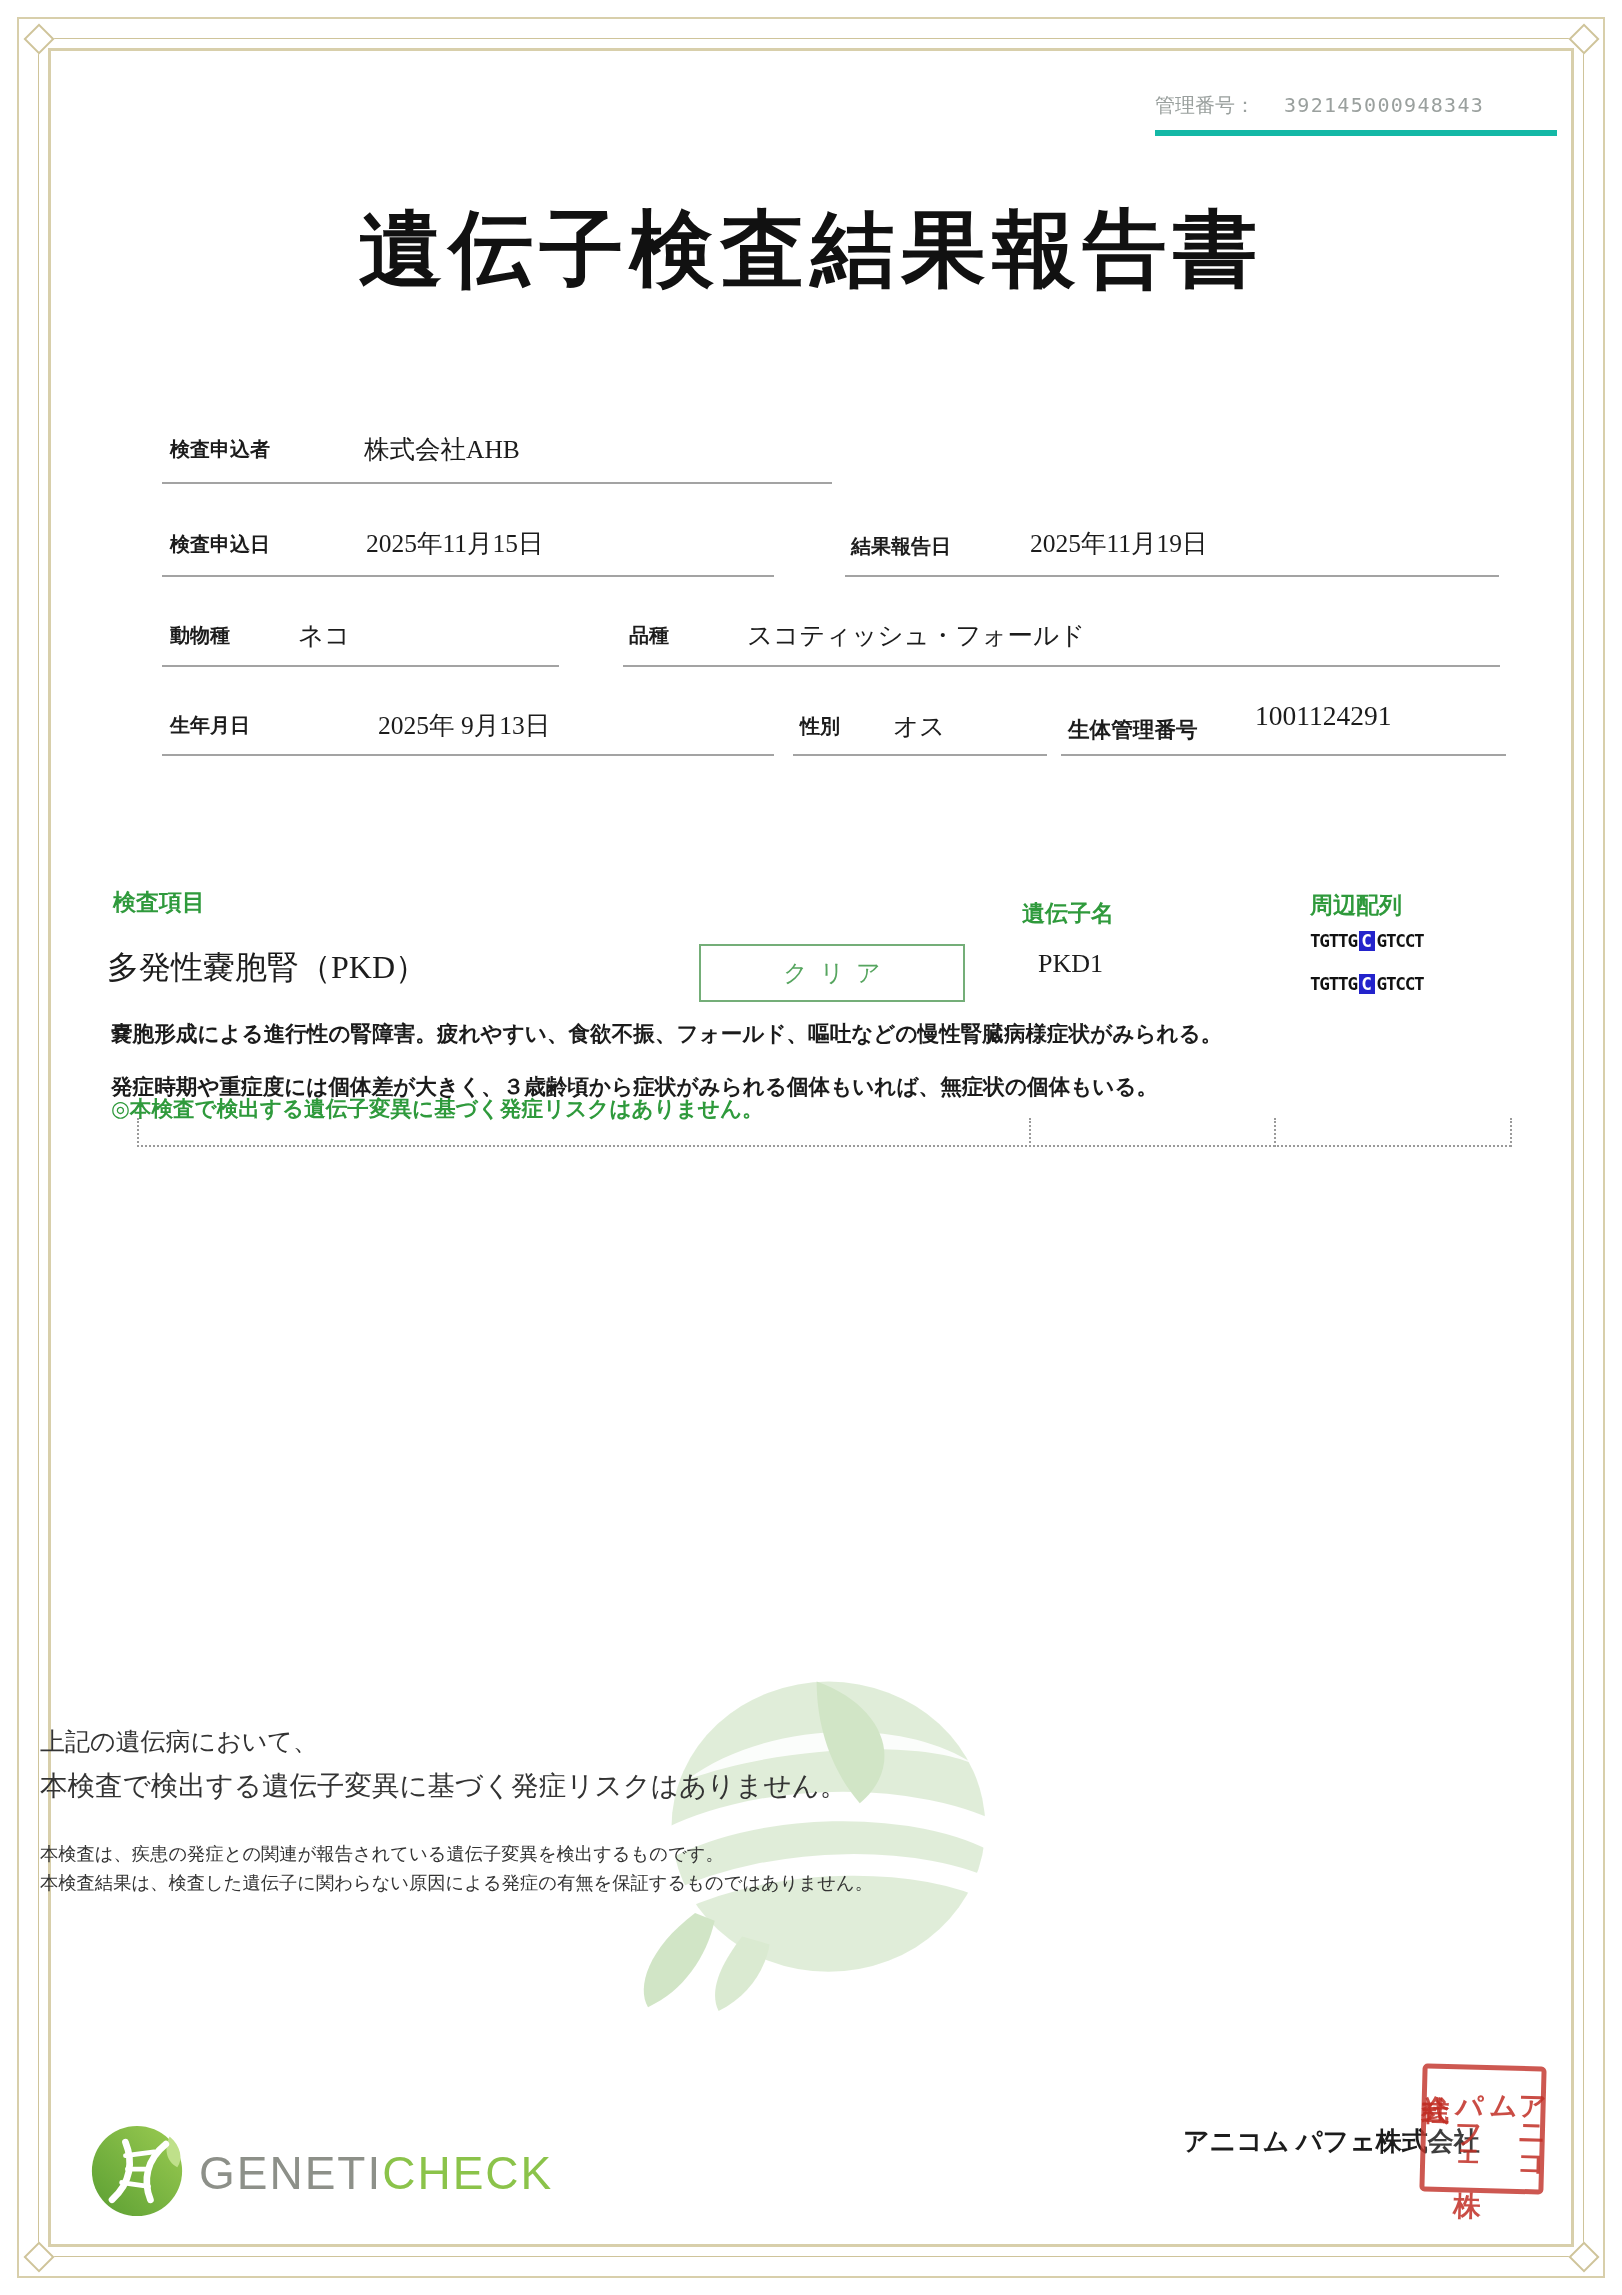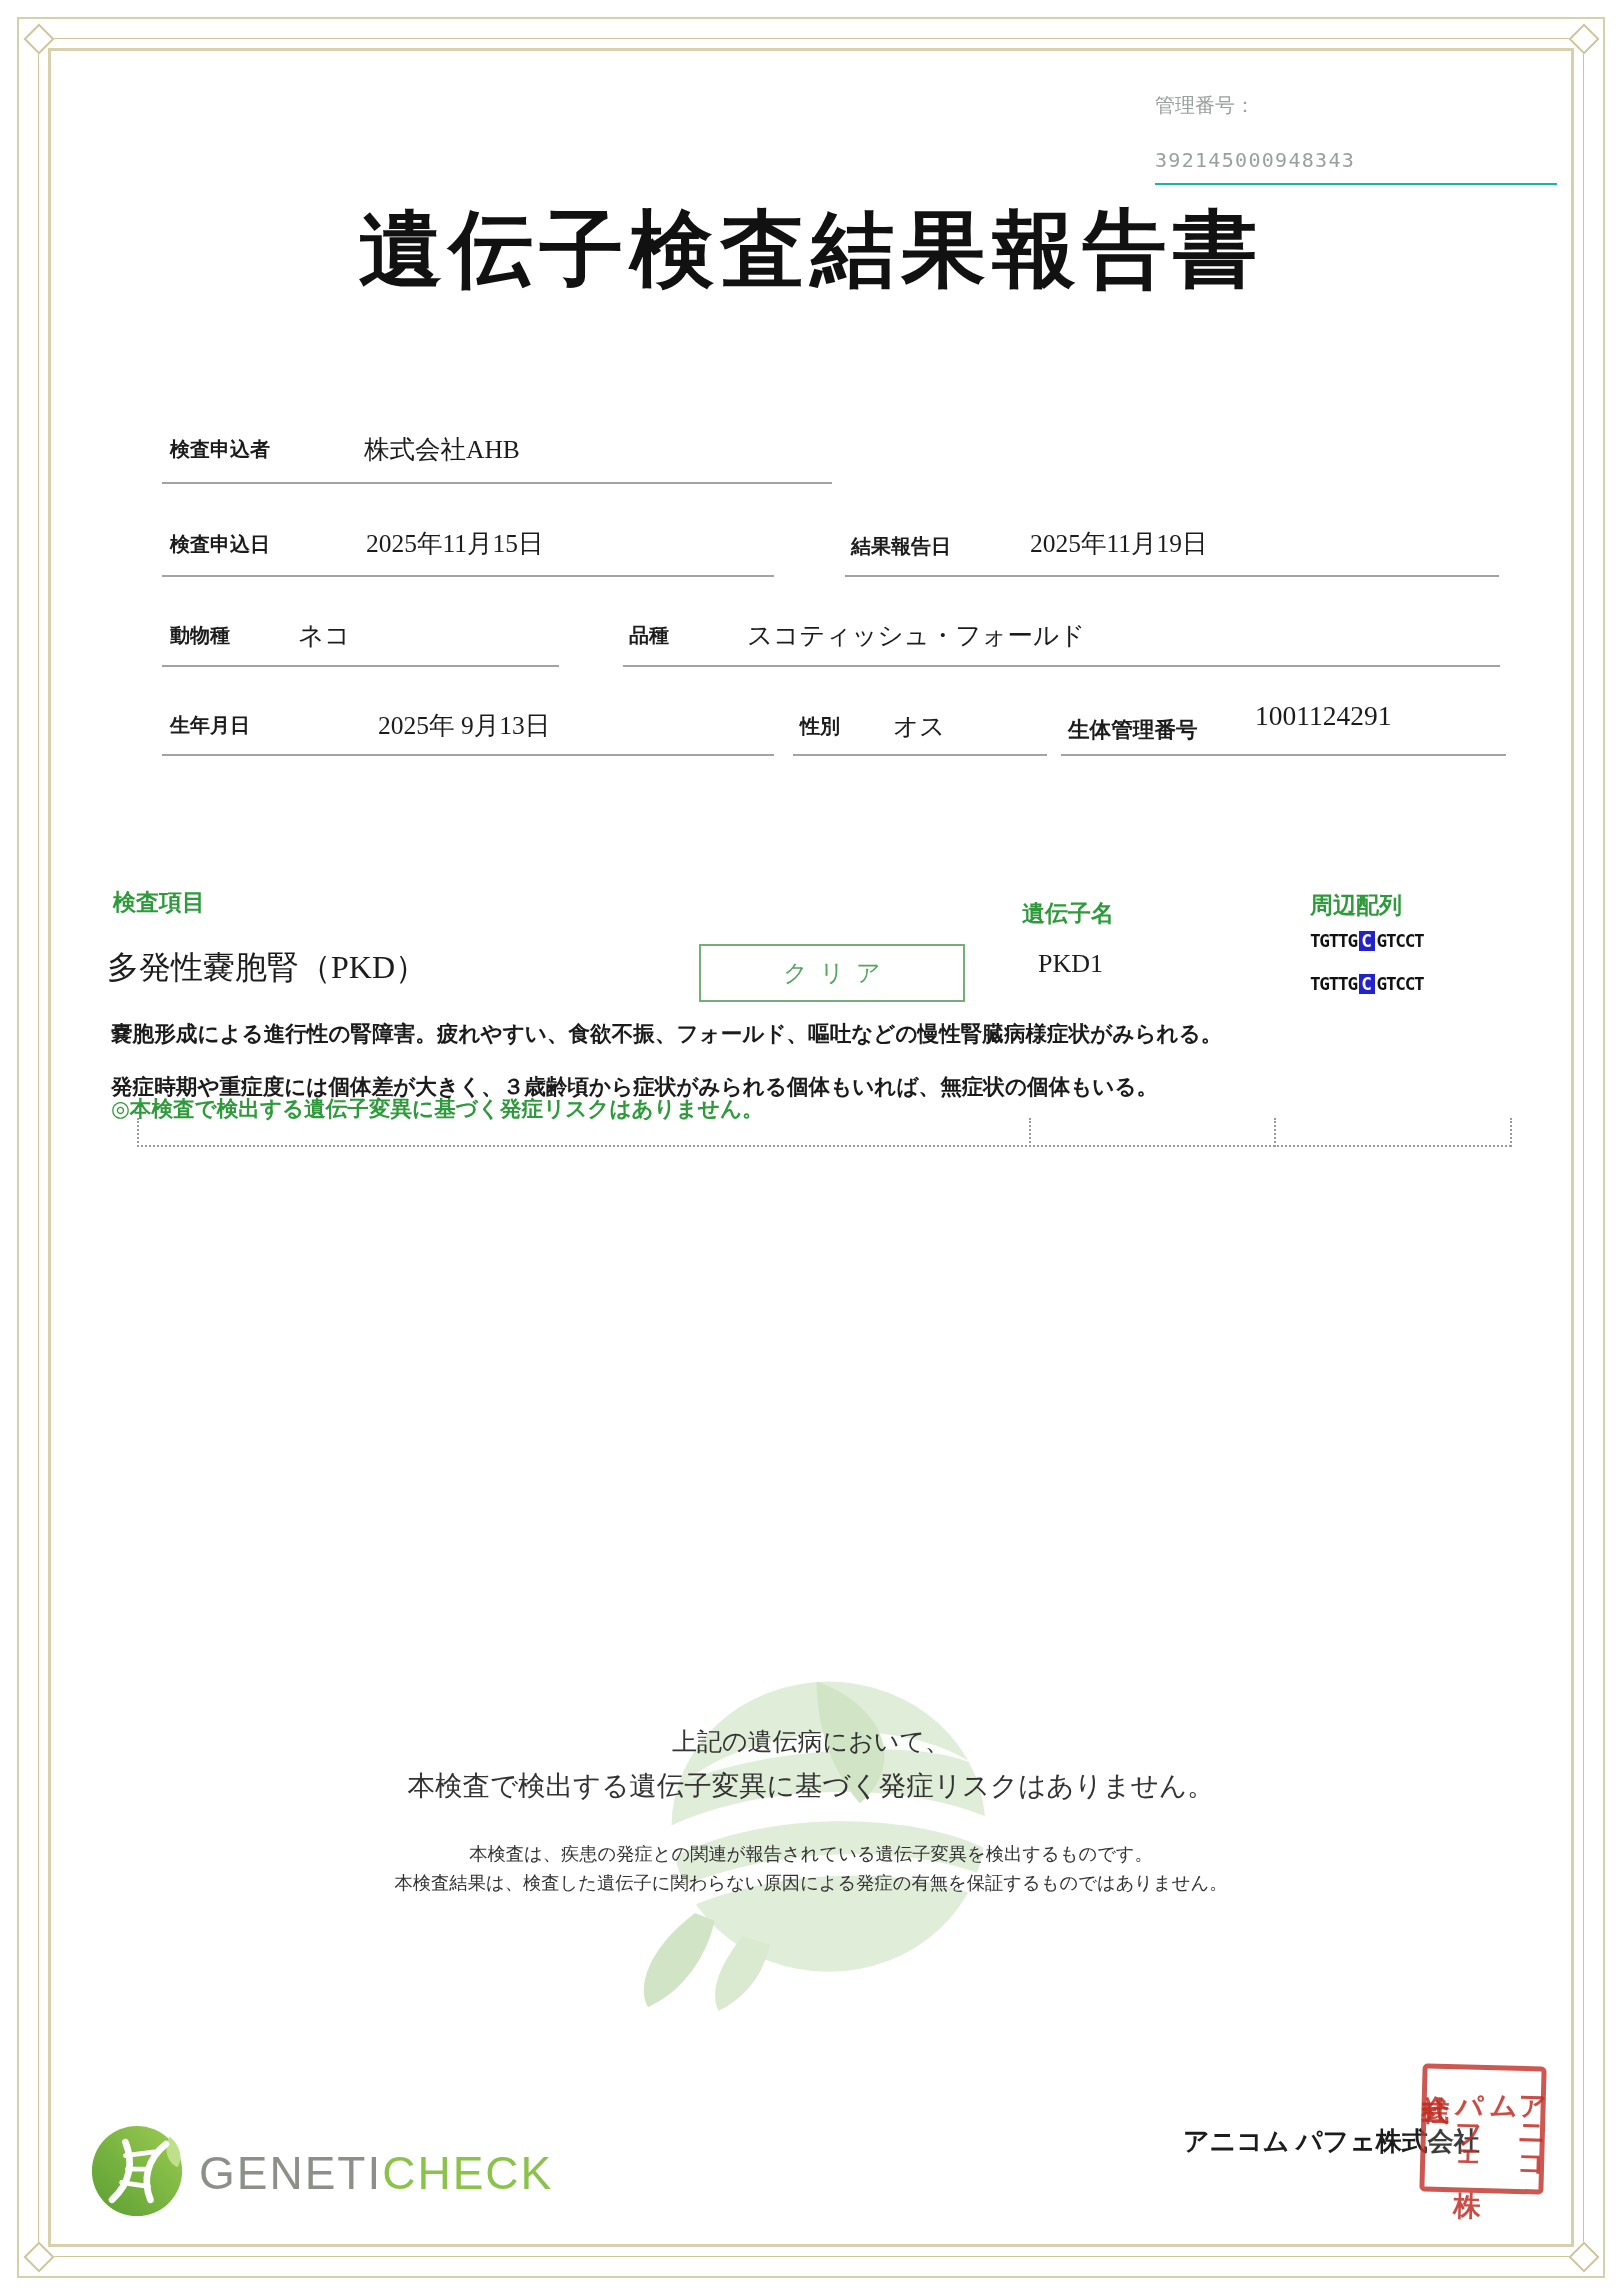"管理番号：" .mgmt { border-bottom: 2px solid #14b8a6 -> 6px solid #14b8a6; flex-direction: column -> none }
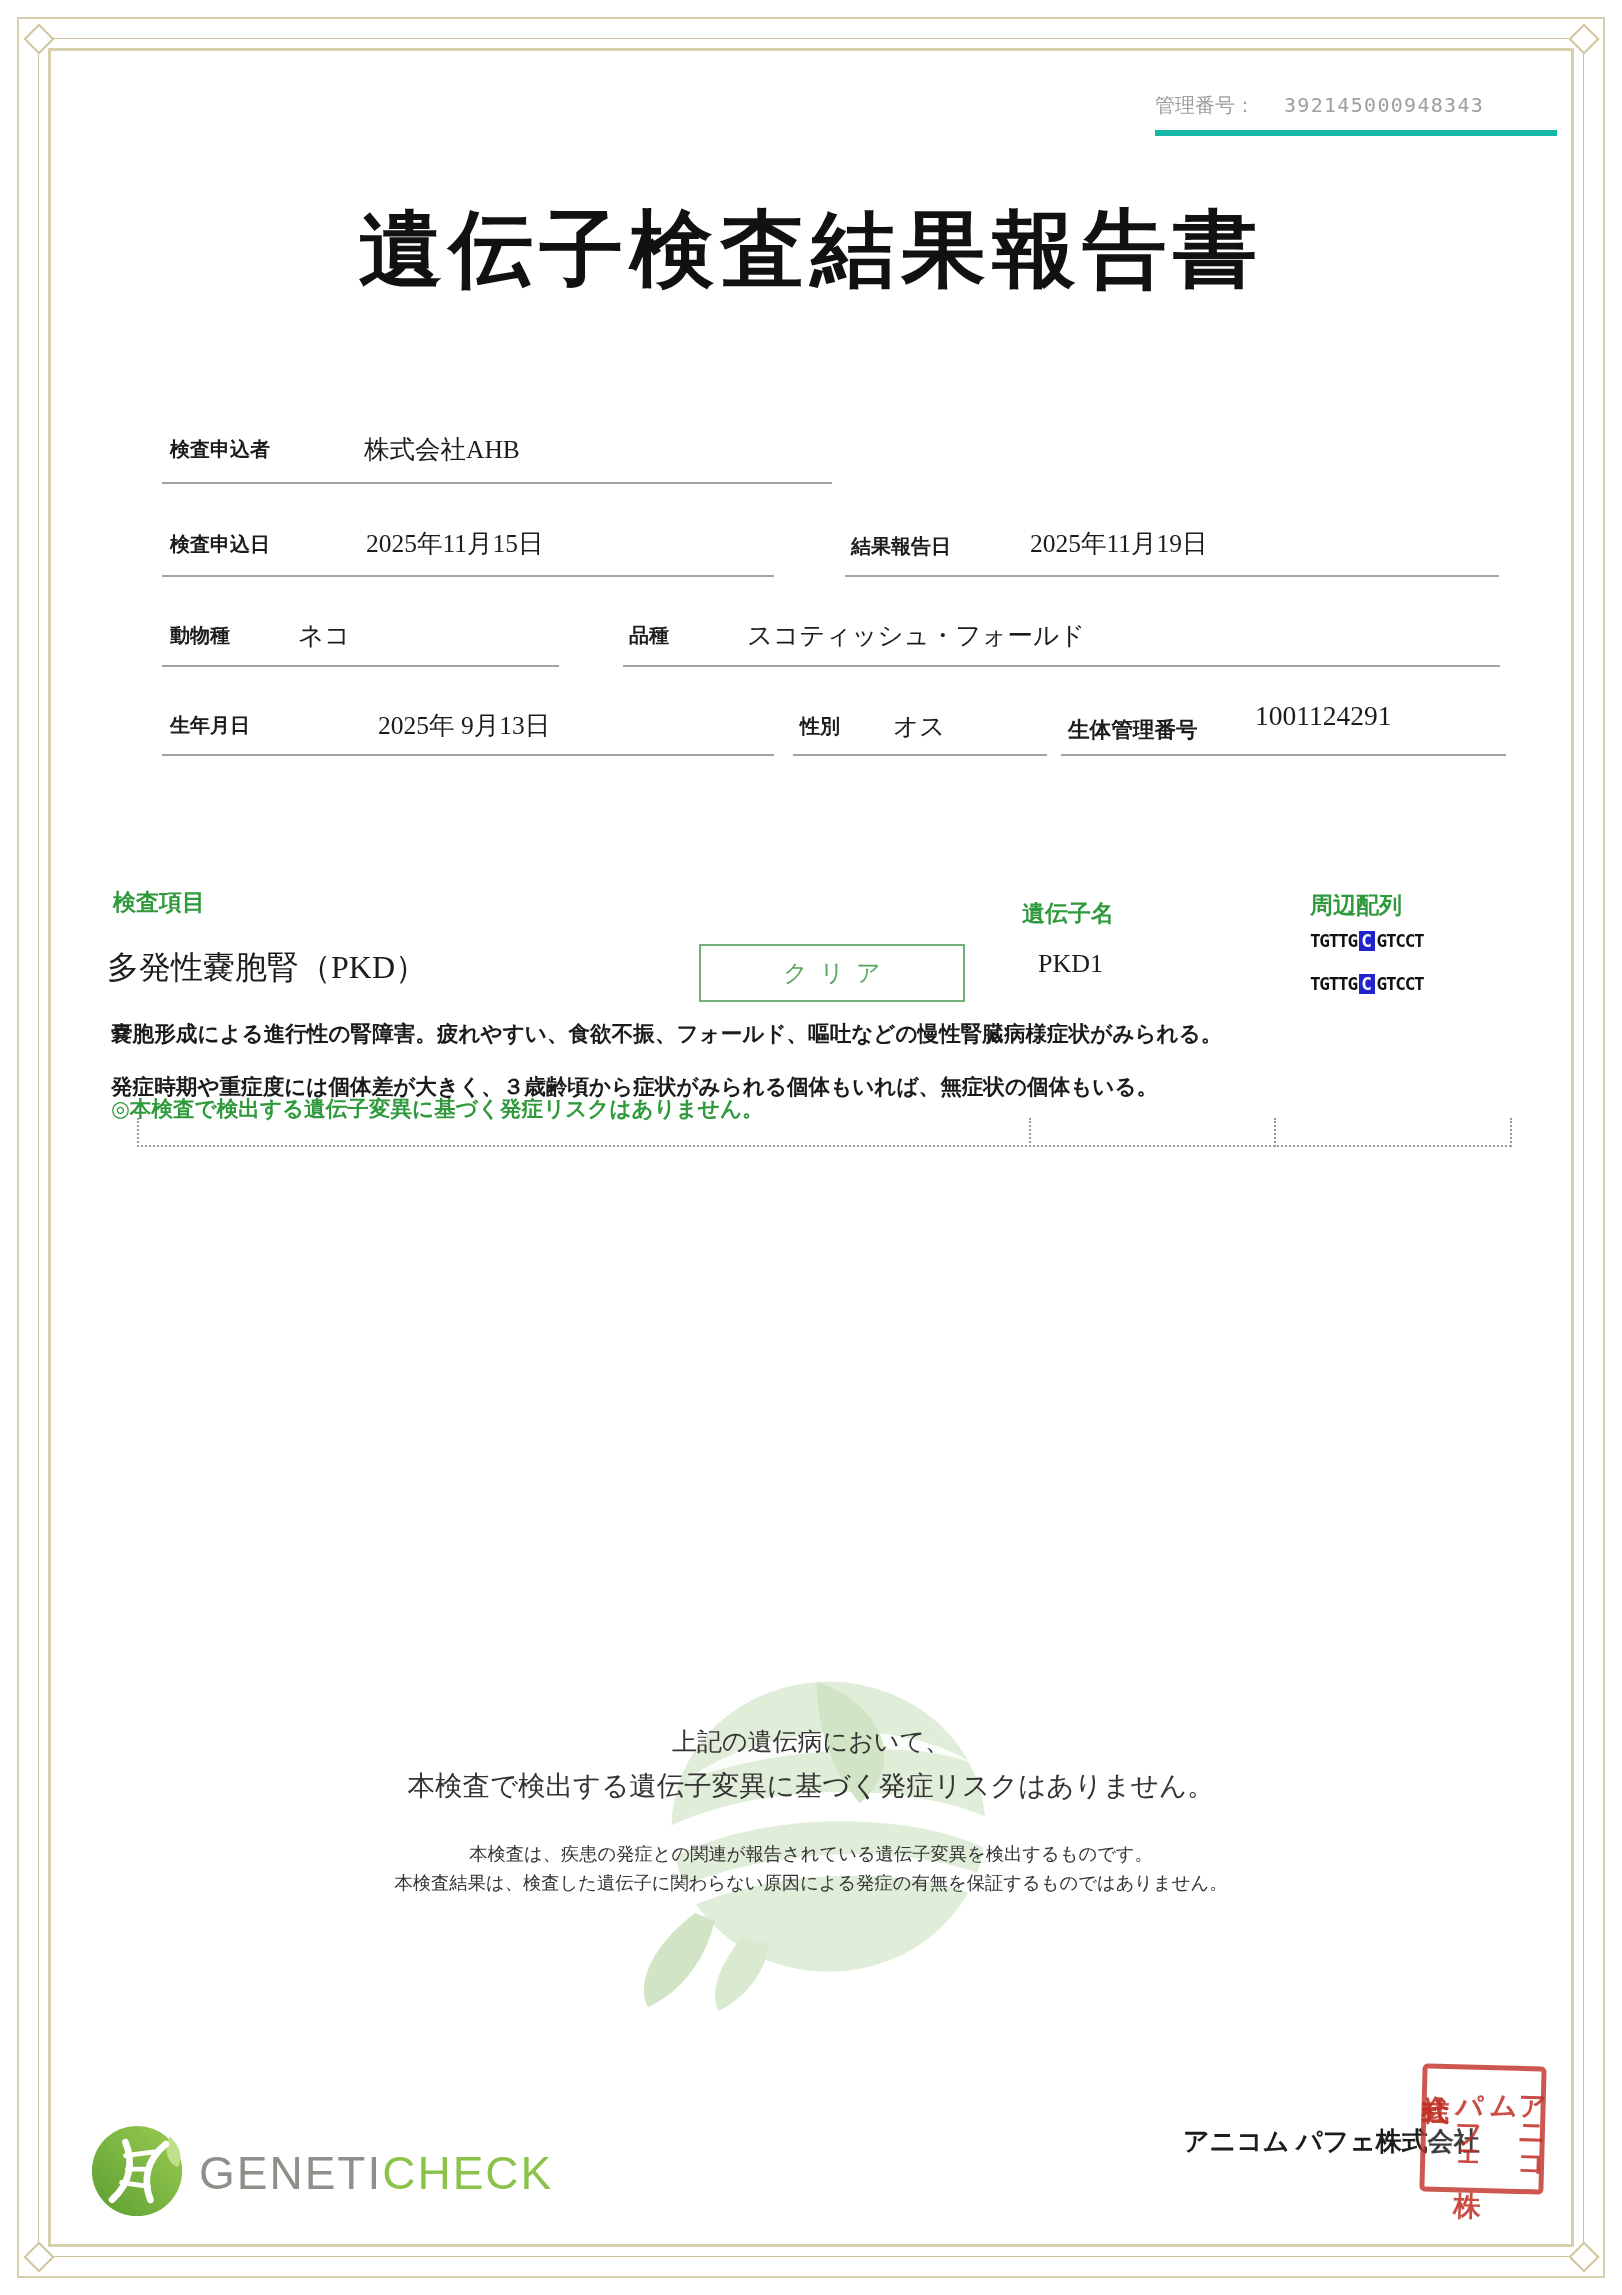"上記の遺伝病において、" .sum { padding-left: none -> 40px; text-align: center -> none }
